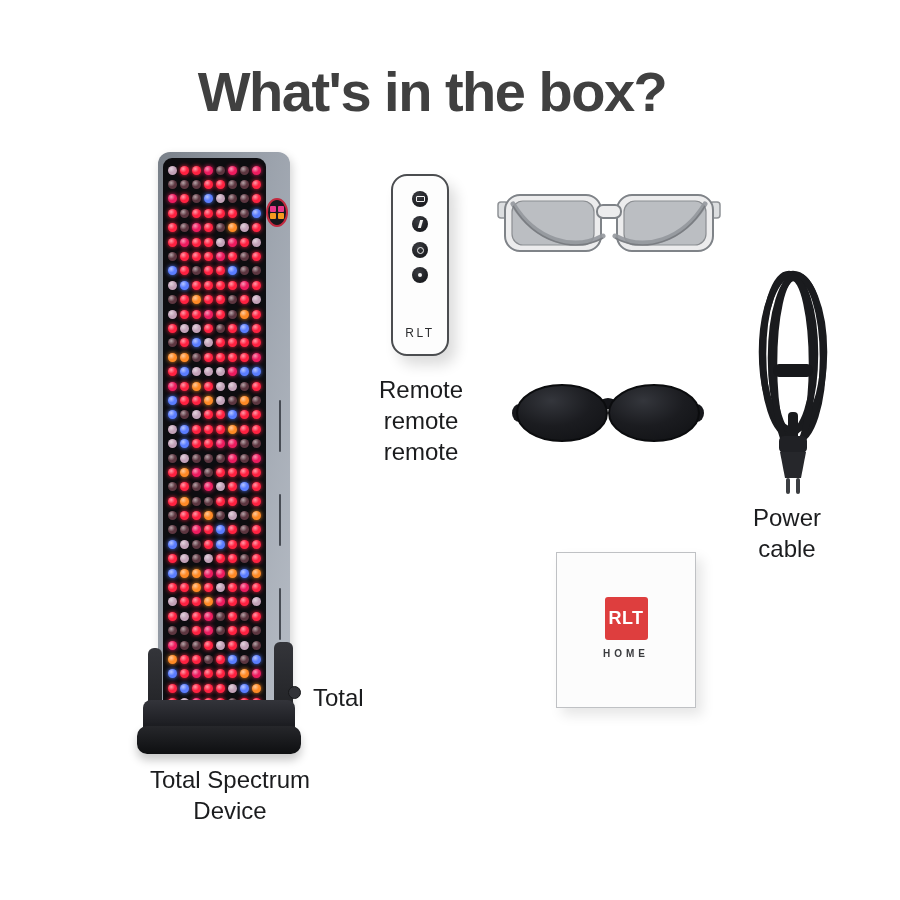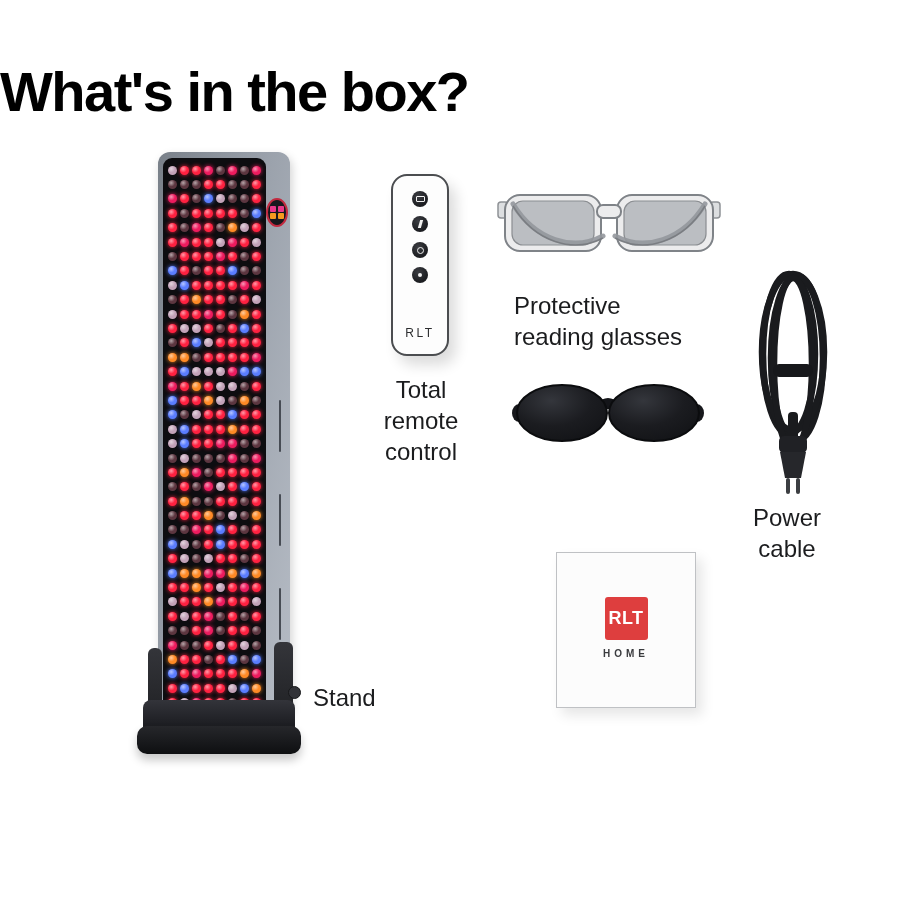"What's in the box?" .title { color: #000000 -> #404040; text-align: none -> center }
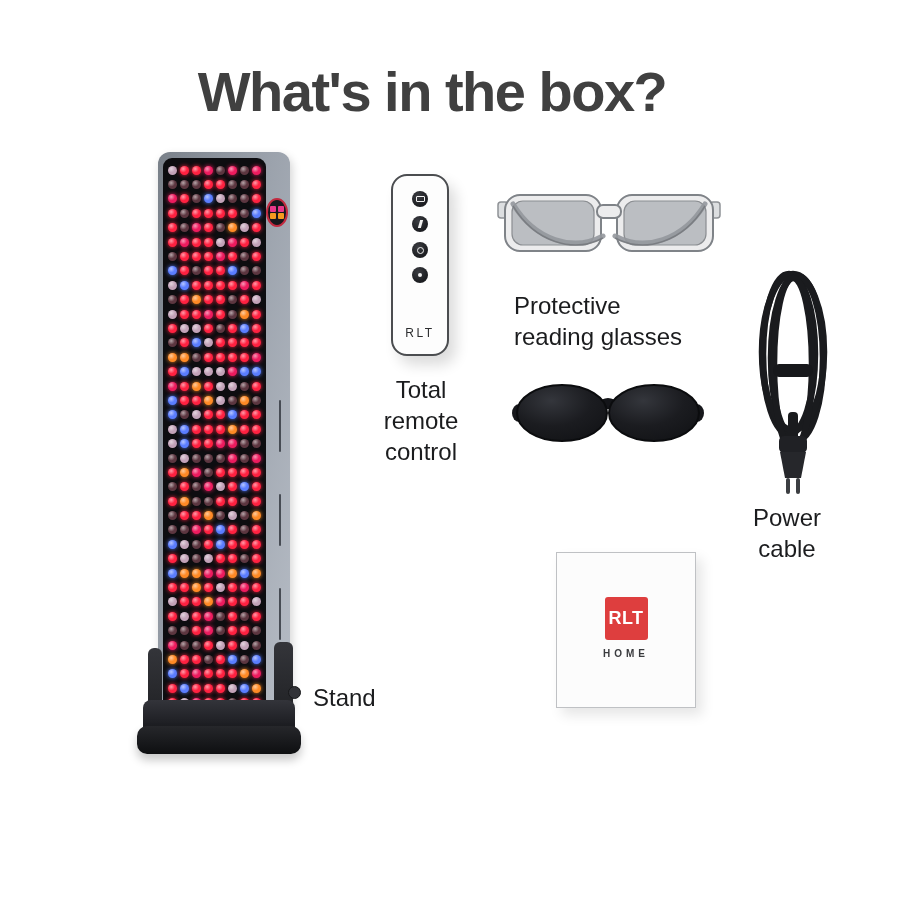"Protective reading glasses" div.abs { html: <div>Protective reading glasses</div> -> none }
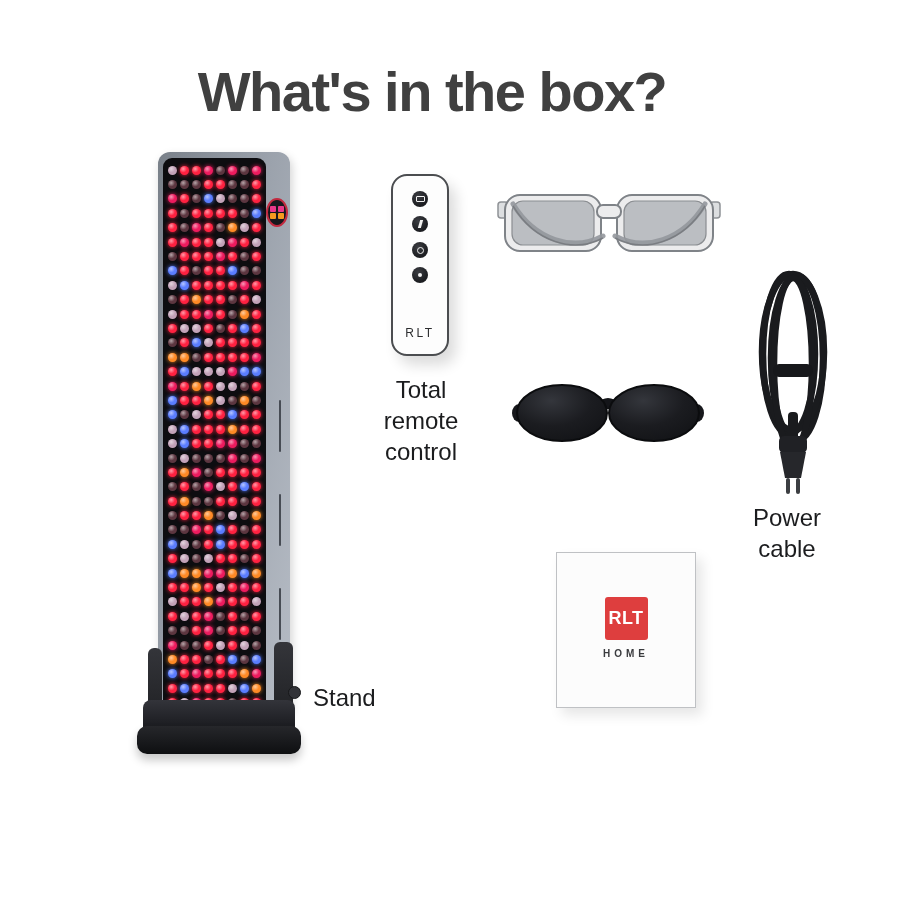"Total remote control" div.abs { text: Total remote control -> Remote remote remote }
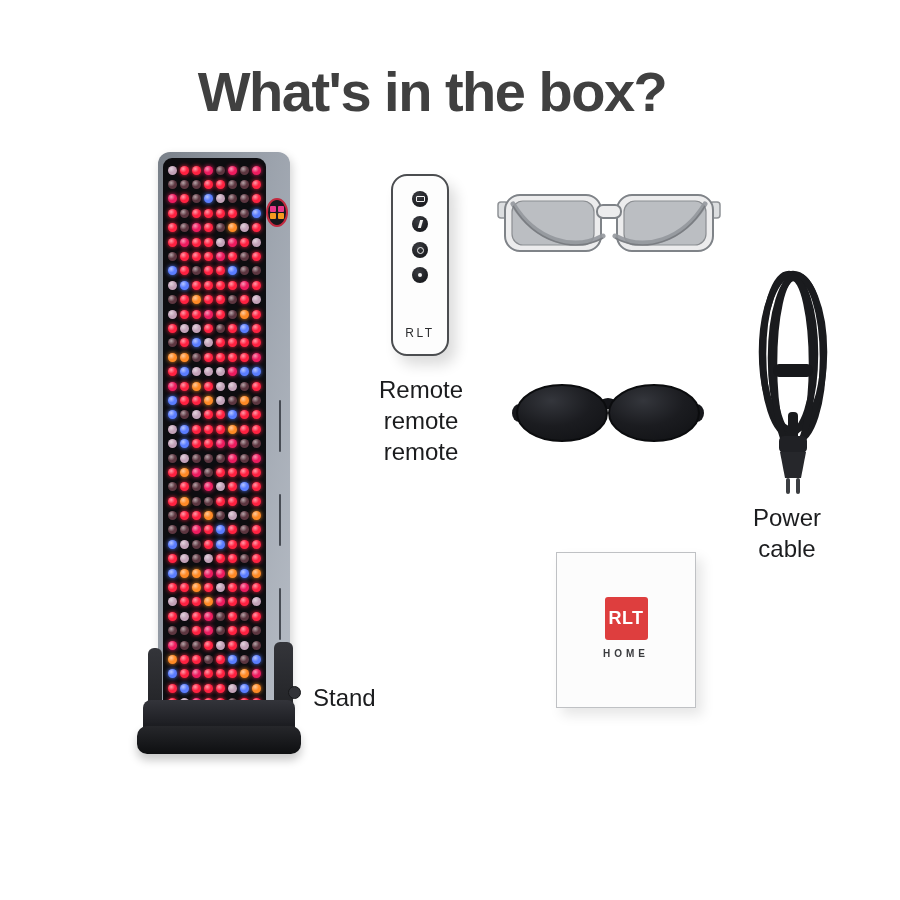"Stand" div.abs { text: Stand -> Total }
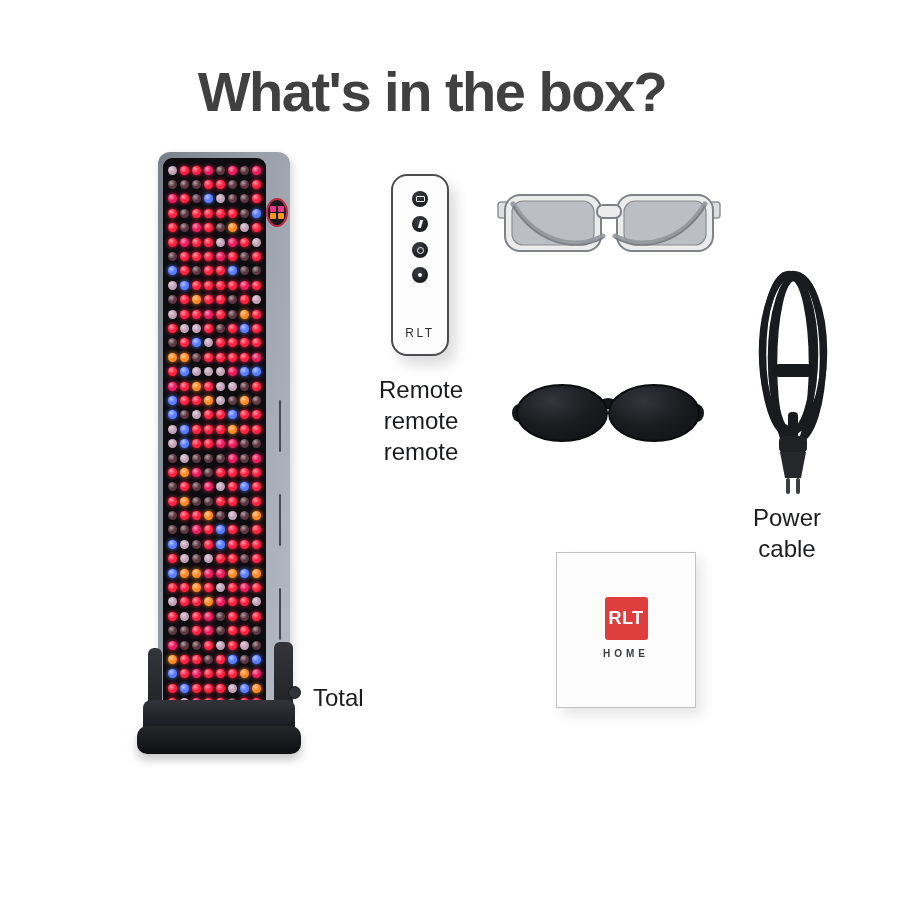"Total Spectrum Device" div.abs { html: none -> <div>Total Spectrum Device</div> }
